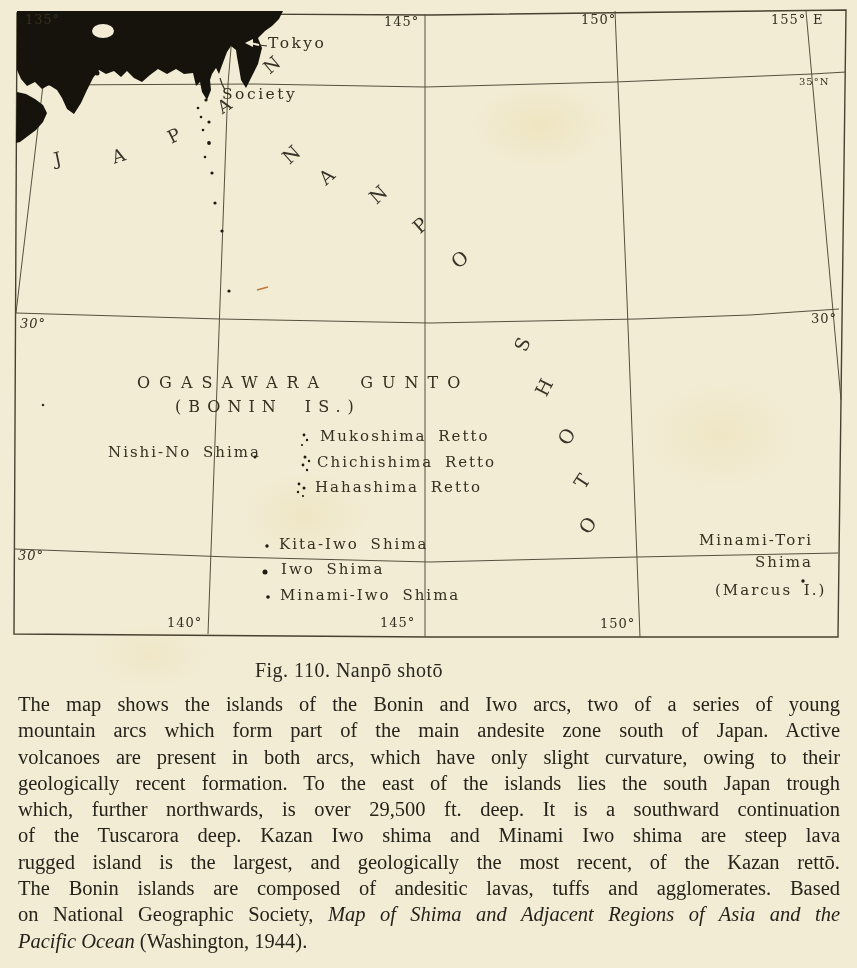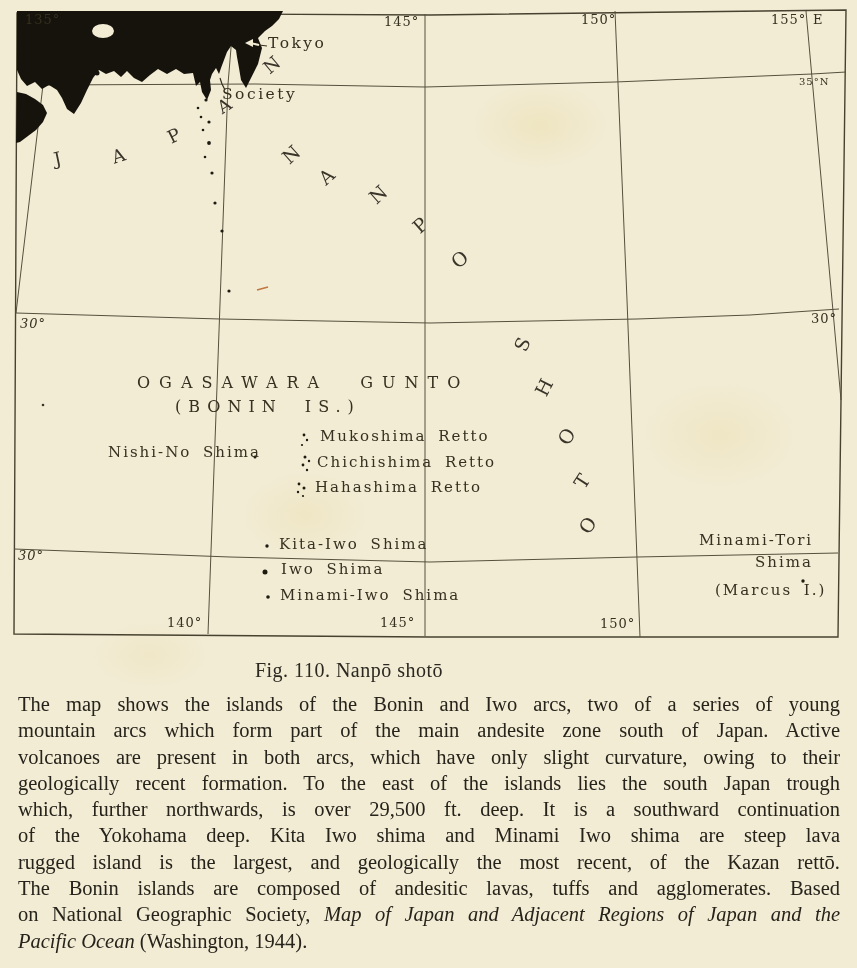"of the Yokohama deep. Kita" span { text: Yokohama deep. Kita -> Tuscarora deep. Kazan }
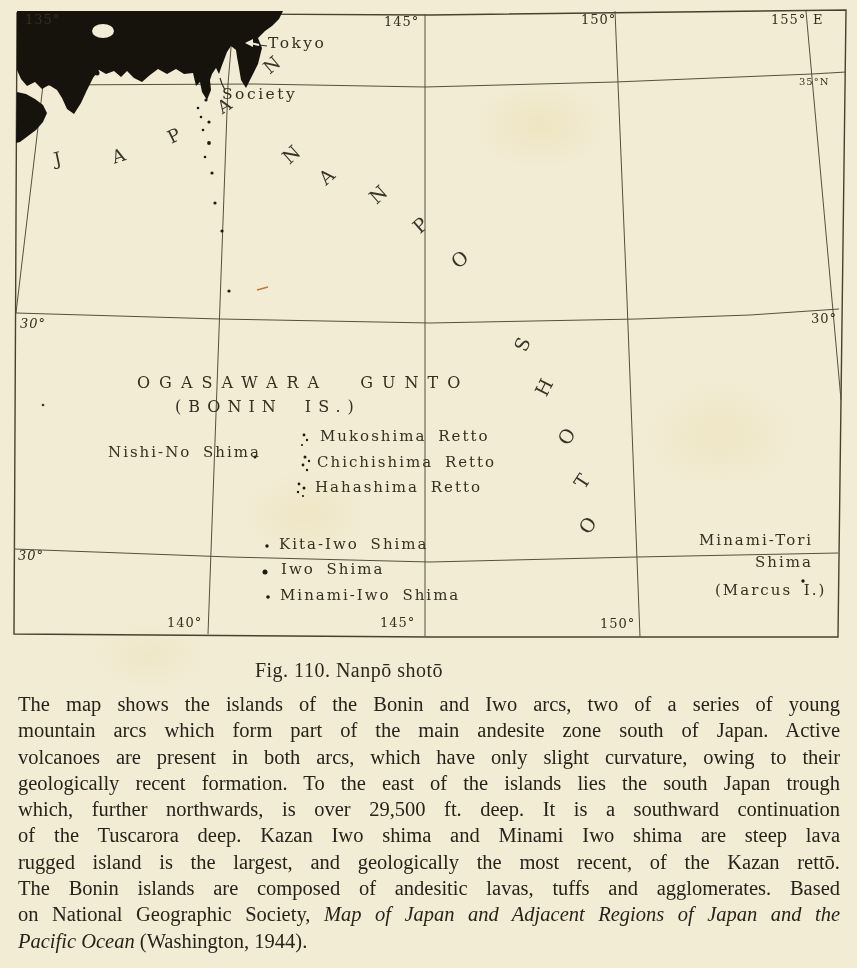"Map of Japan and Adjacent" span.ital { text: Japan and Adjacent Regions of Japan -> Shima and Adjacent Regions of Asia }
